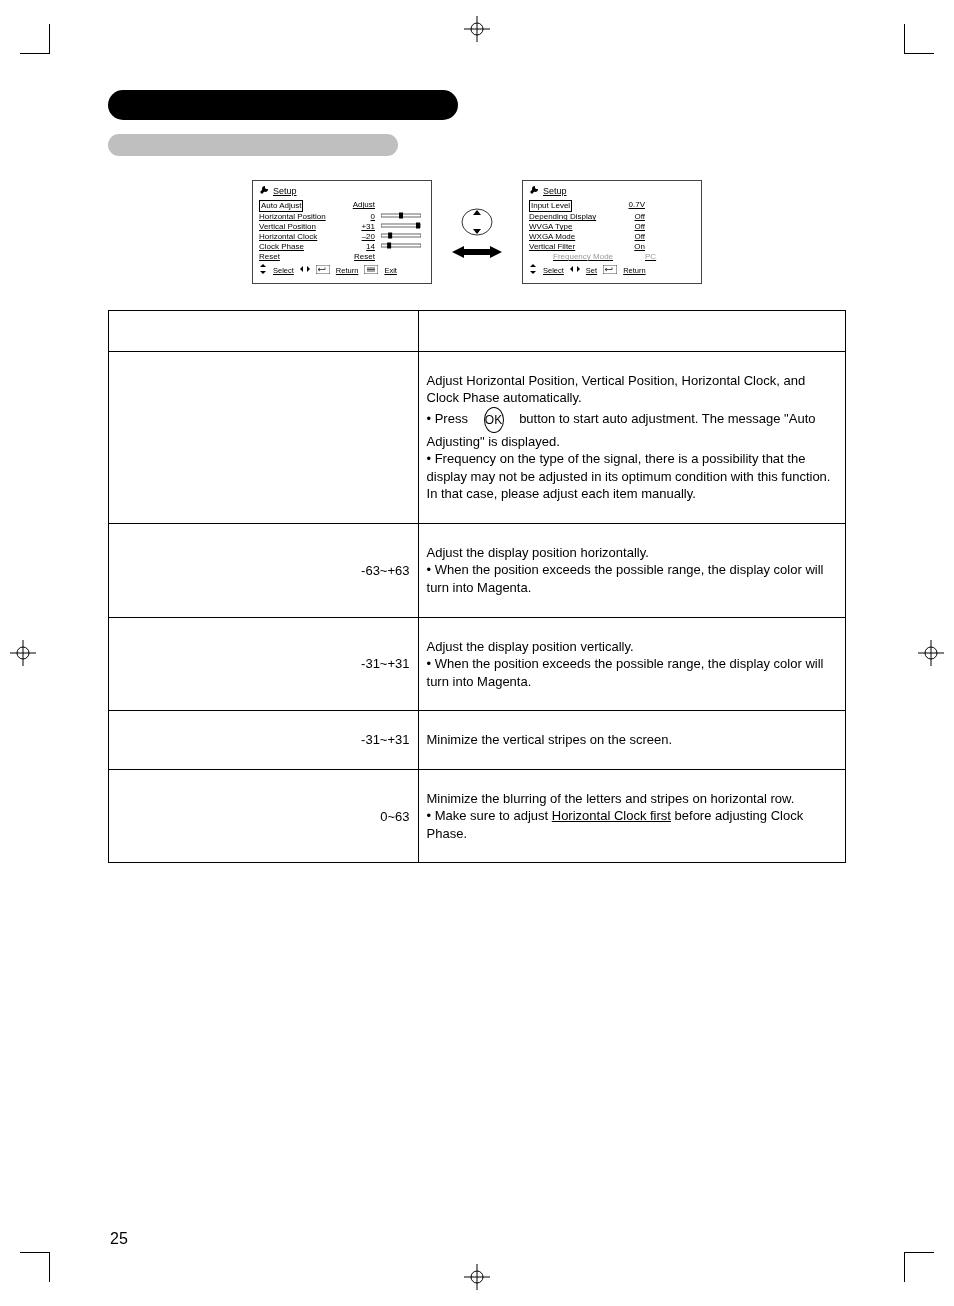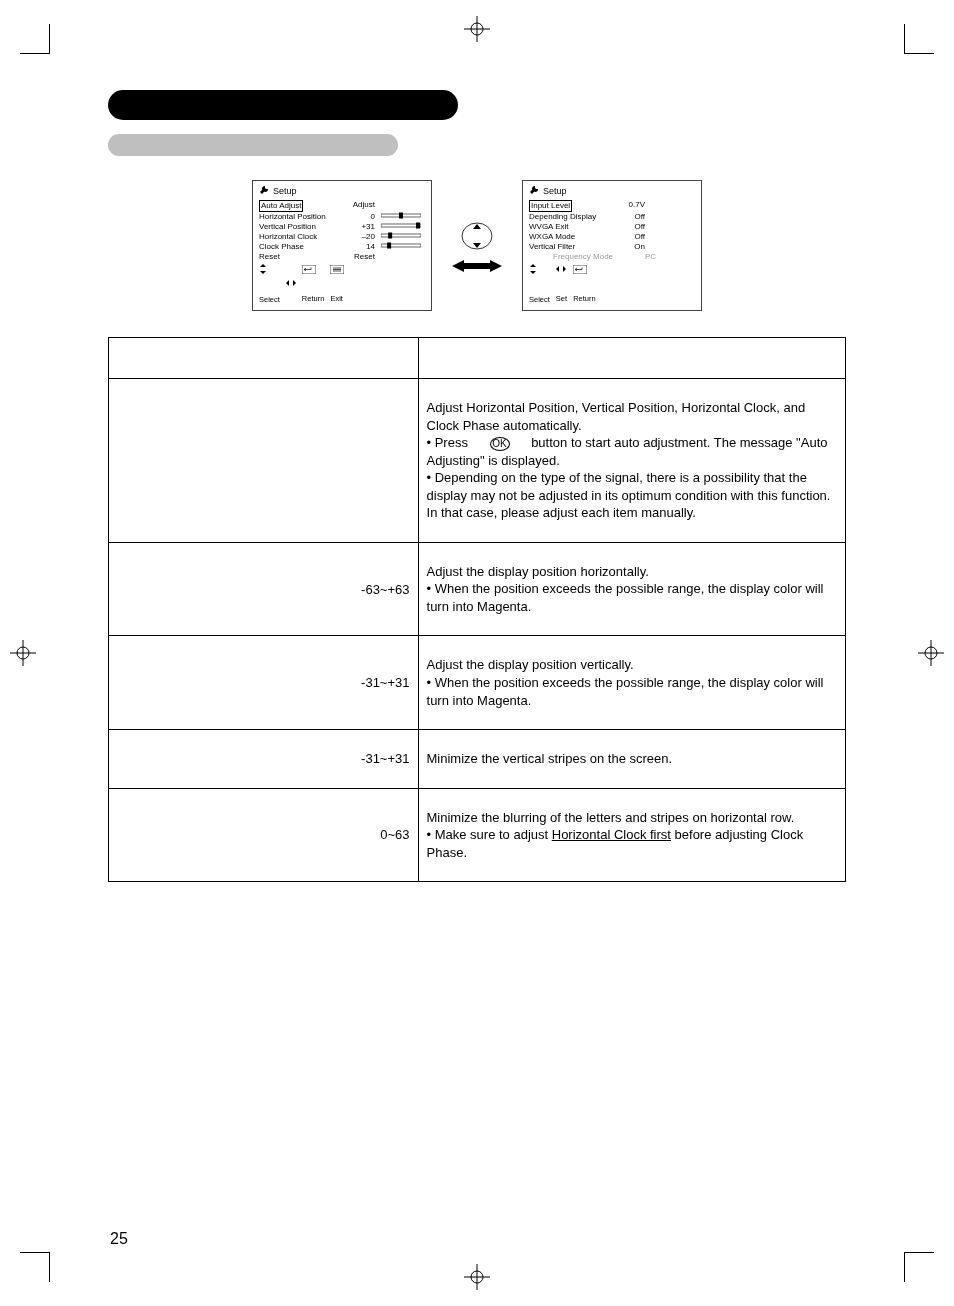"Setup" .osd { text-decoration: none -> underline }
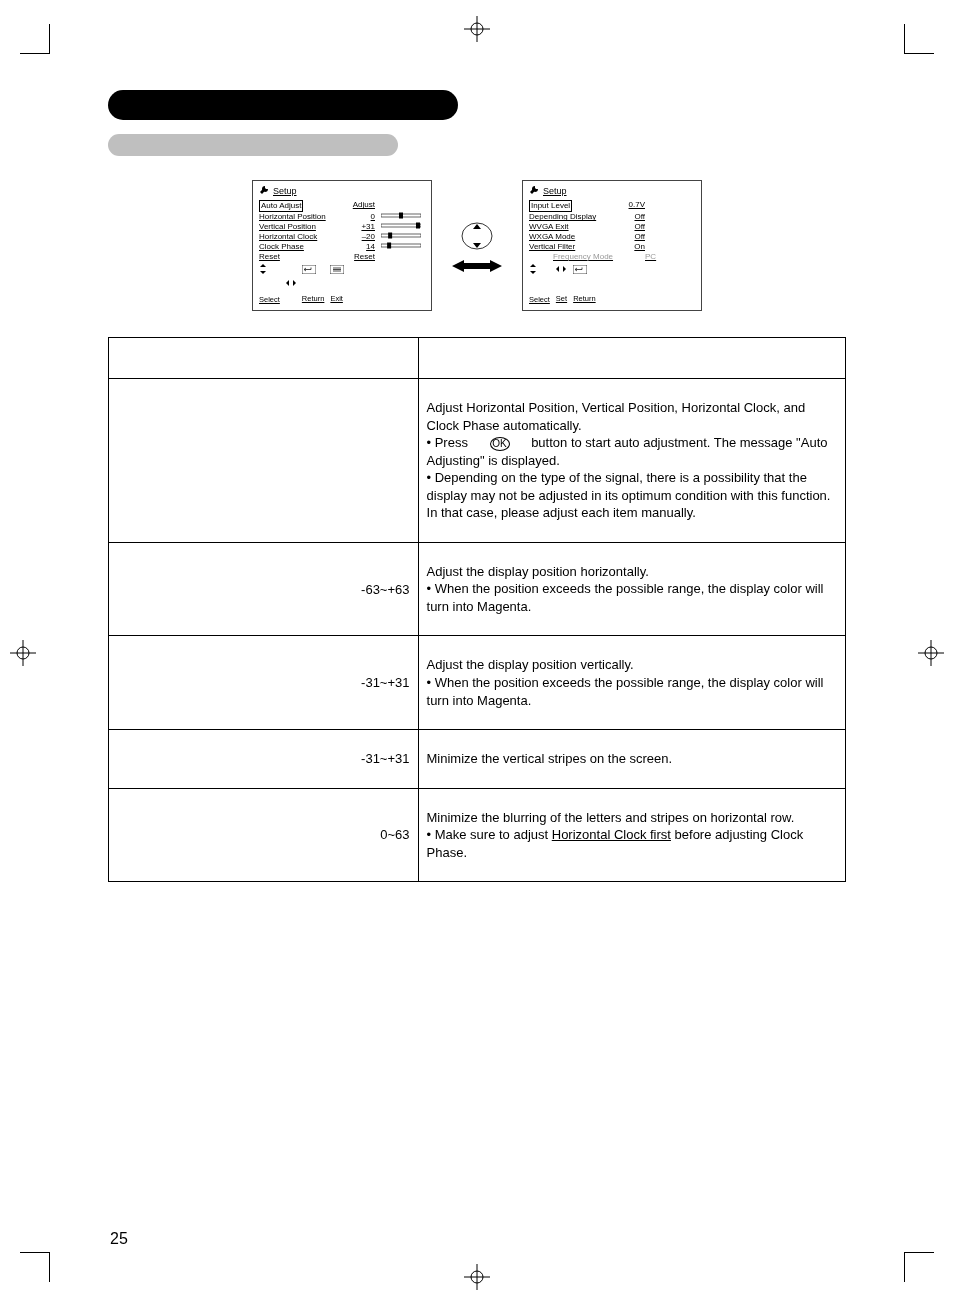"WVGA Exit" span.lbl { text: Exit -> Type }
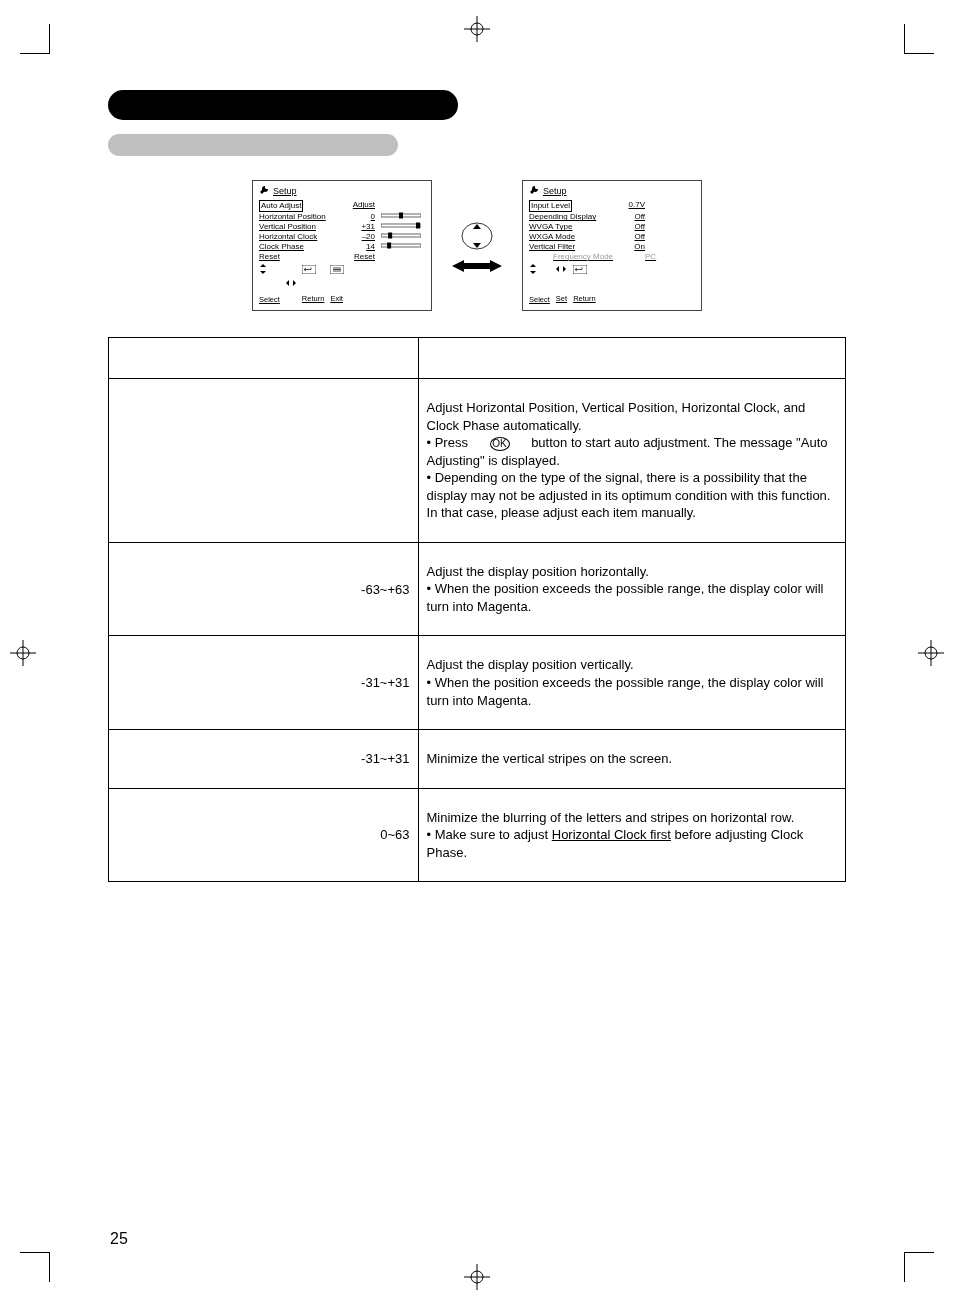"Select" .osd-footer .grp { align-items: none -> center; flex-direction: column -> none; gap: 18px -> 6px }
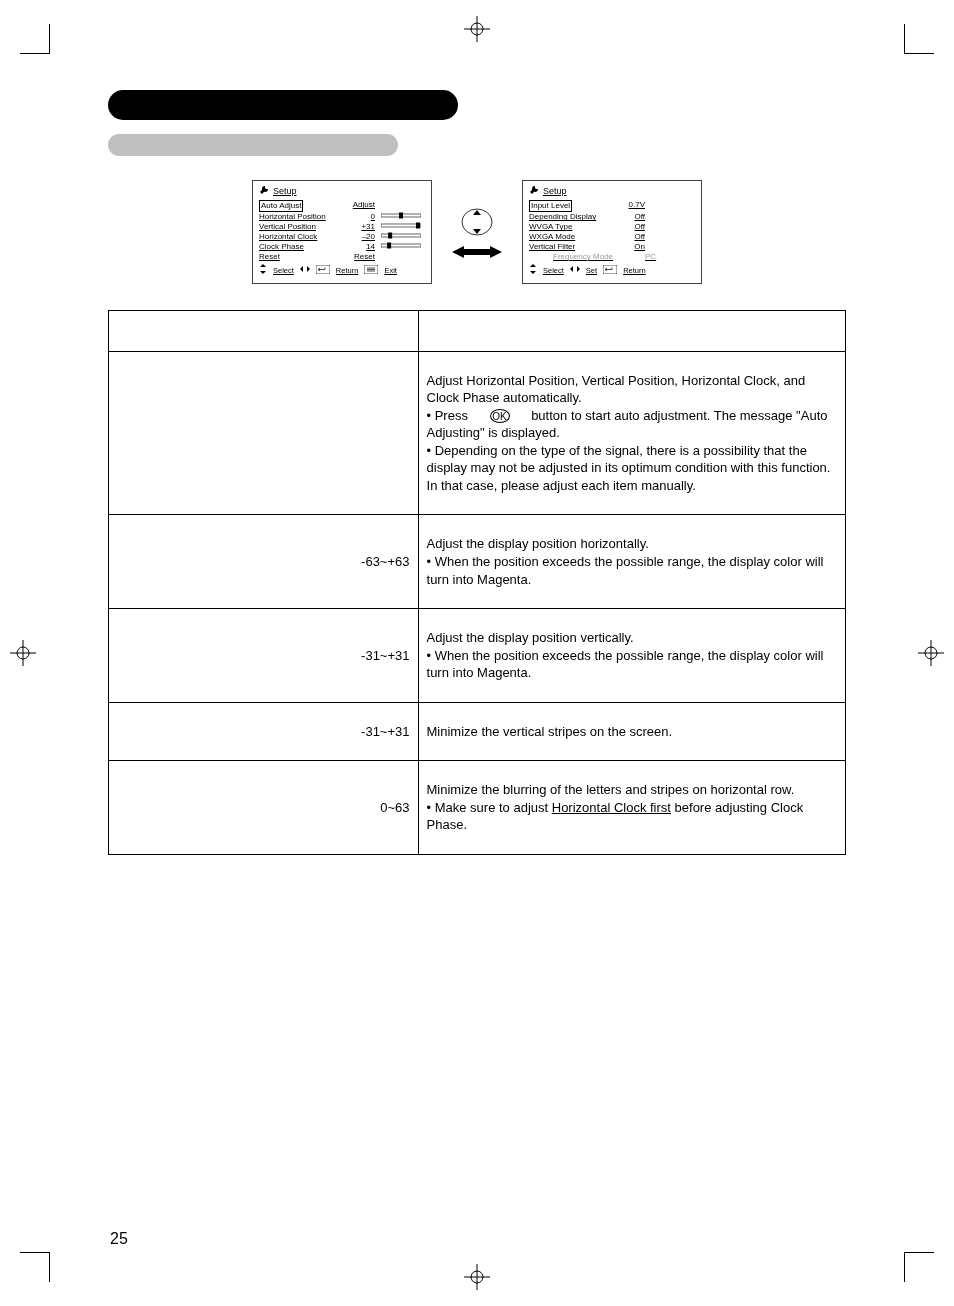"OK" .ok-badge { font-size: 10px -> 12px; height: 14px -> 26px; margin: 0 18px -> 0 12px }
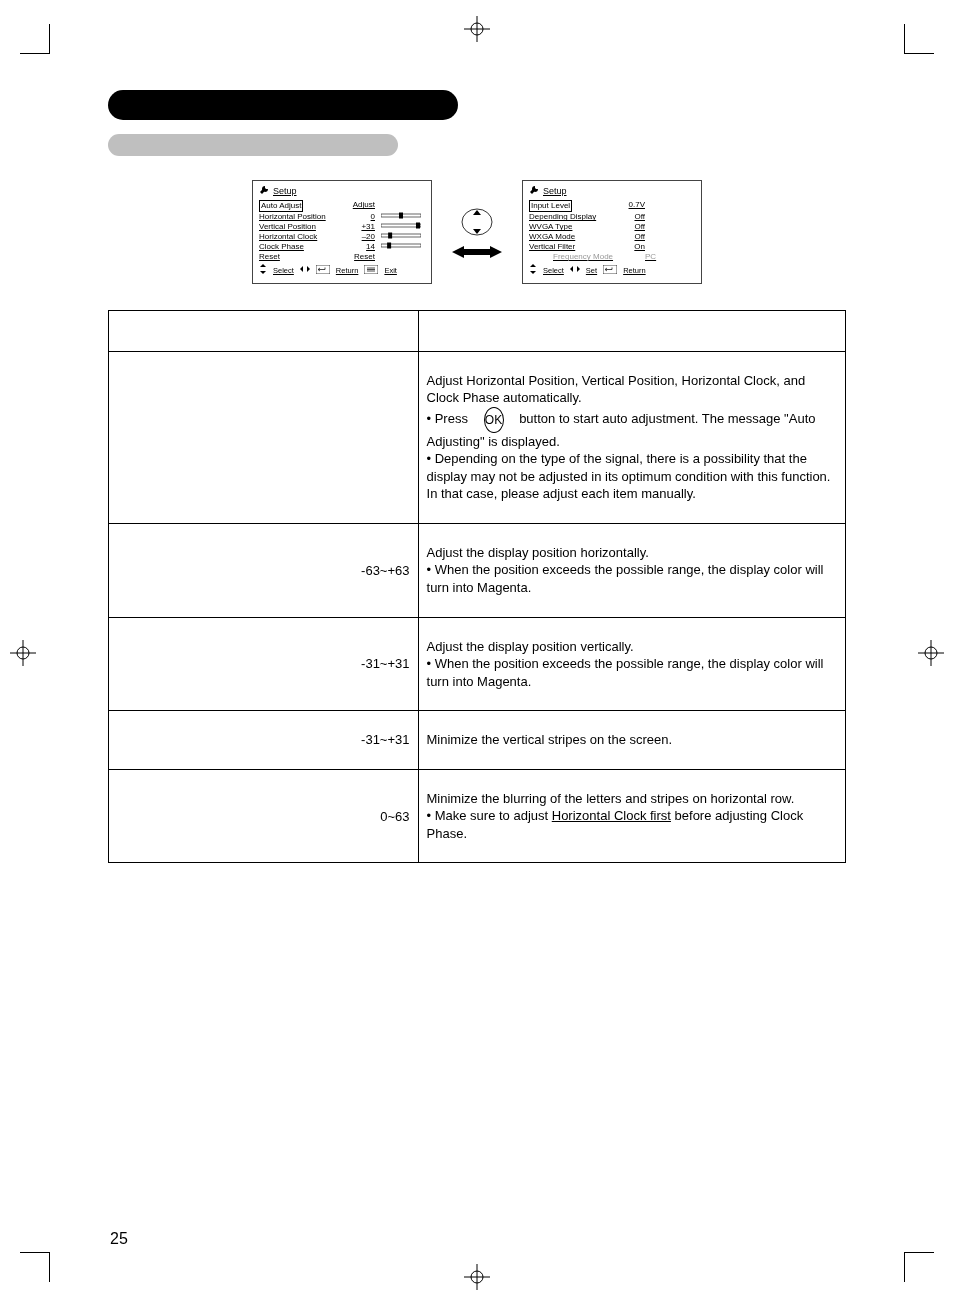"• Depending on the type" div { text: Depending -> Frequency }
